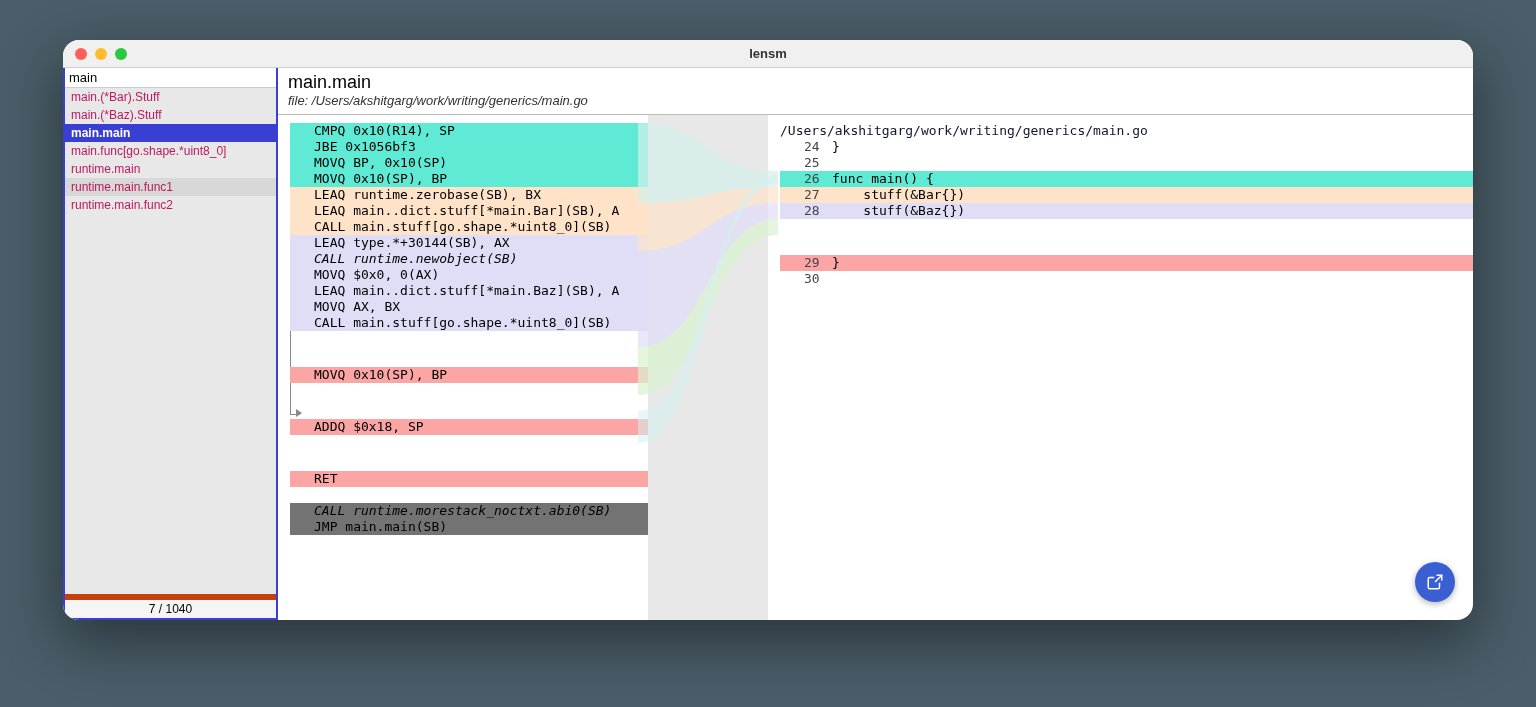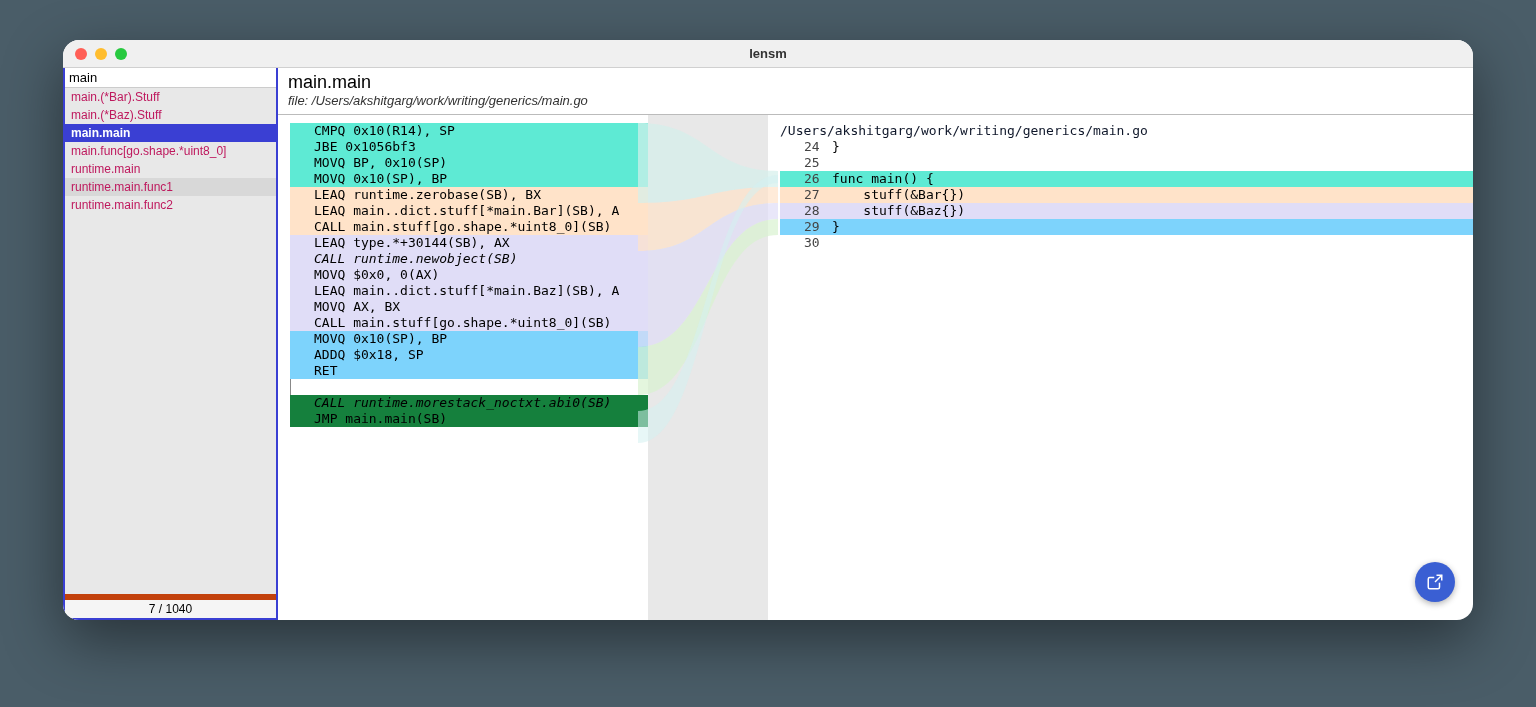"29 }" .bg-green { background: #7dd3fc -> #fca5a5; margin-top: none -> 36px }
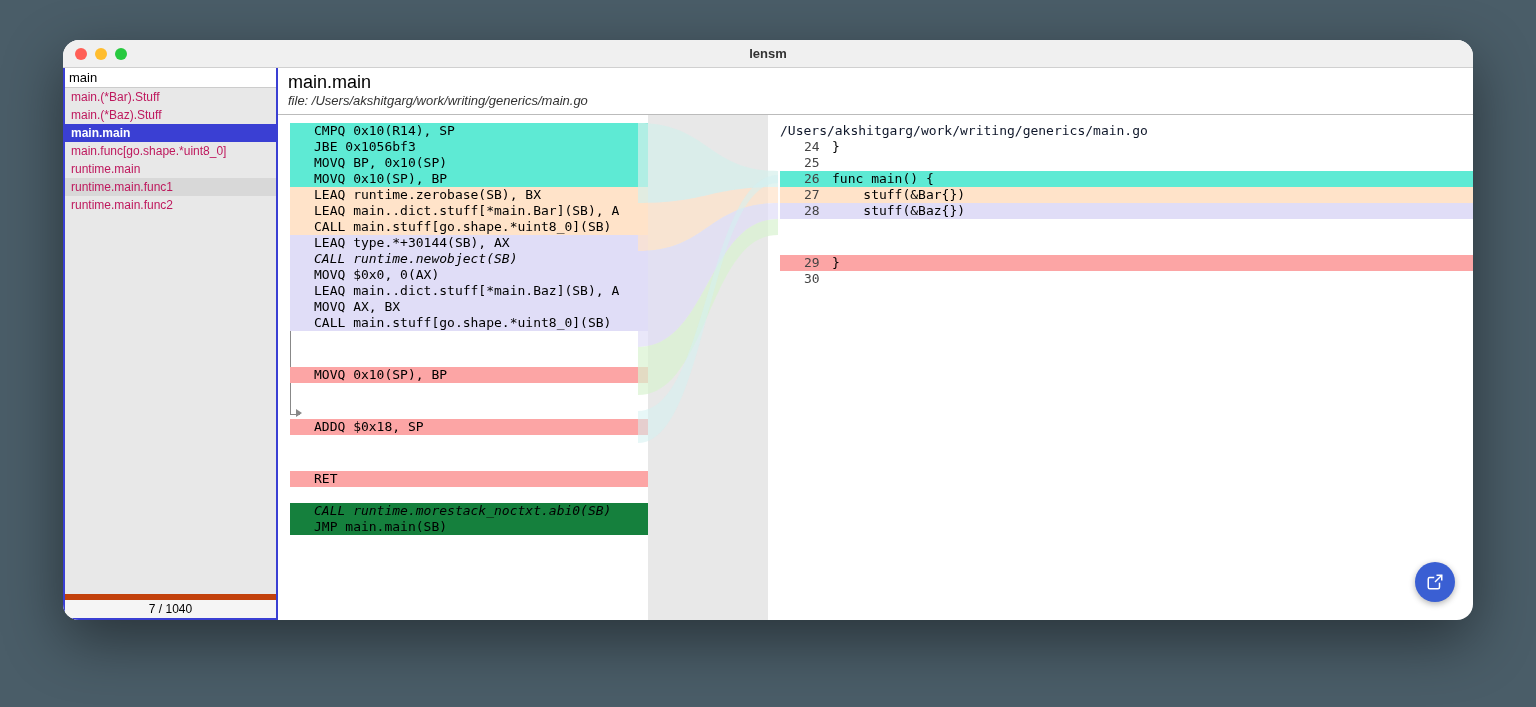"CALL runtime.morestack_noctxt.abi0(SB)" .bg-cyan { background: #15803d -> #737373 }
